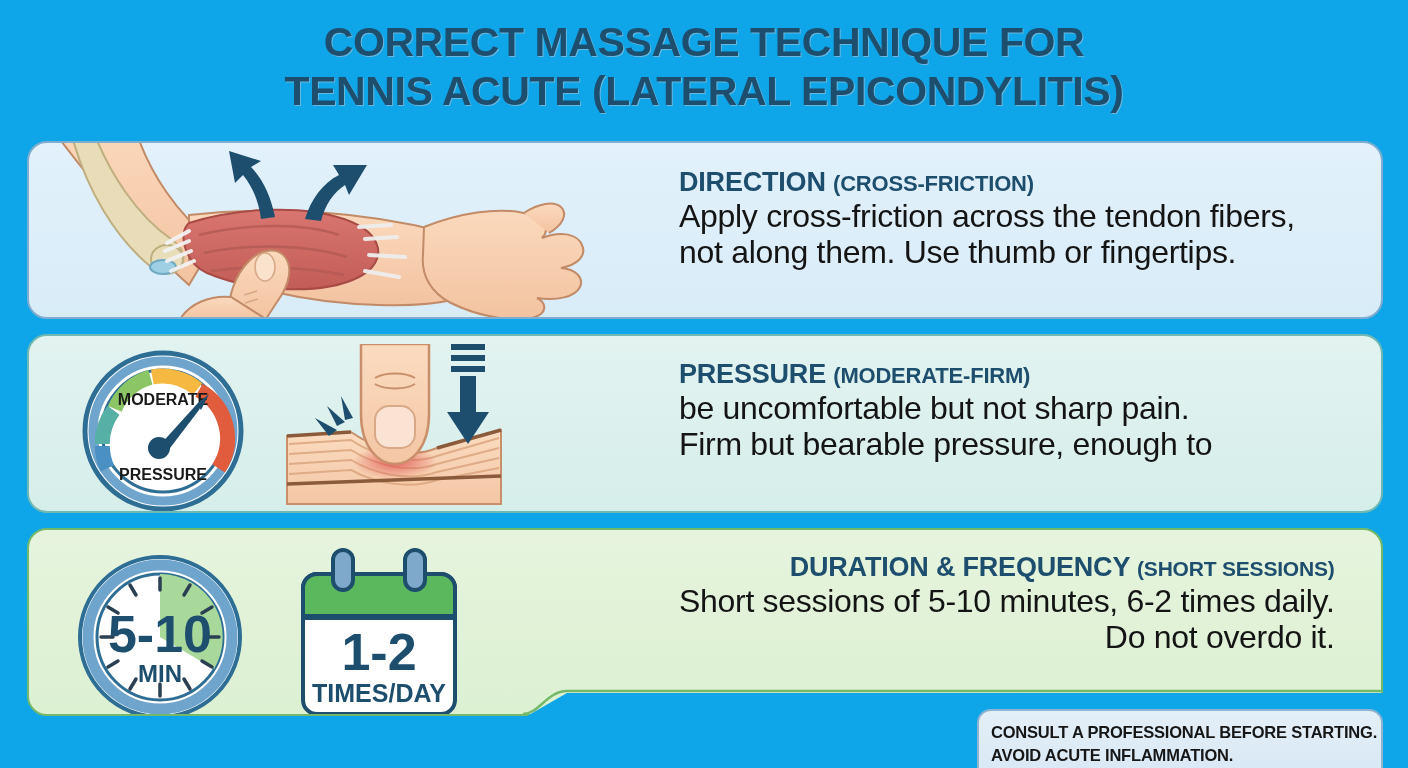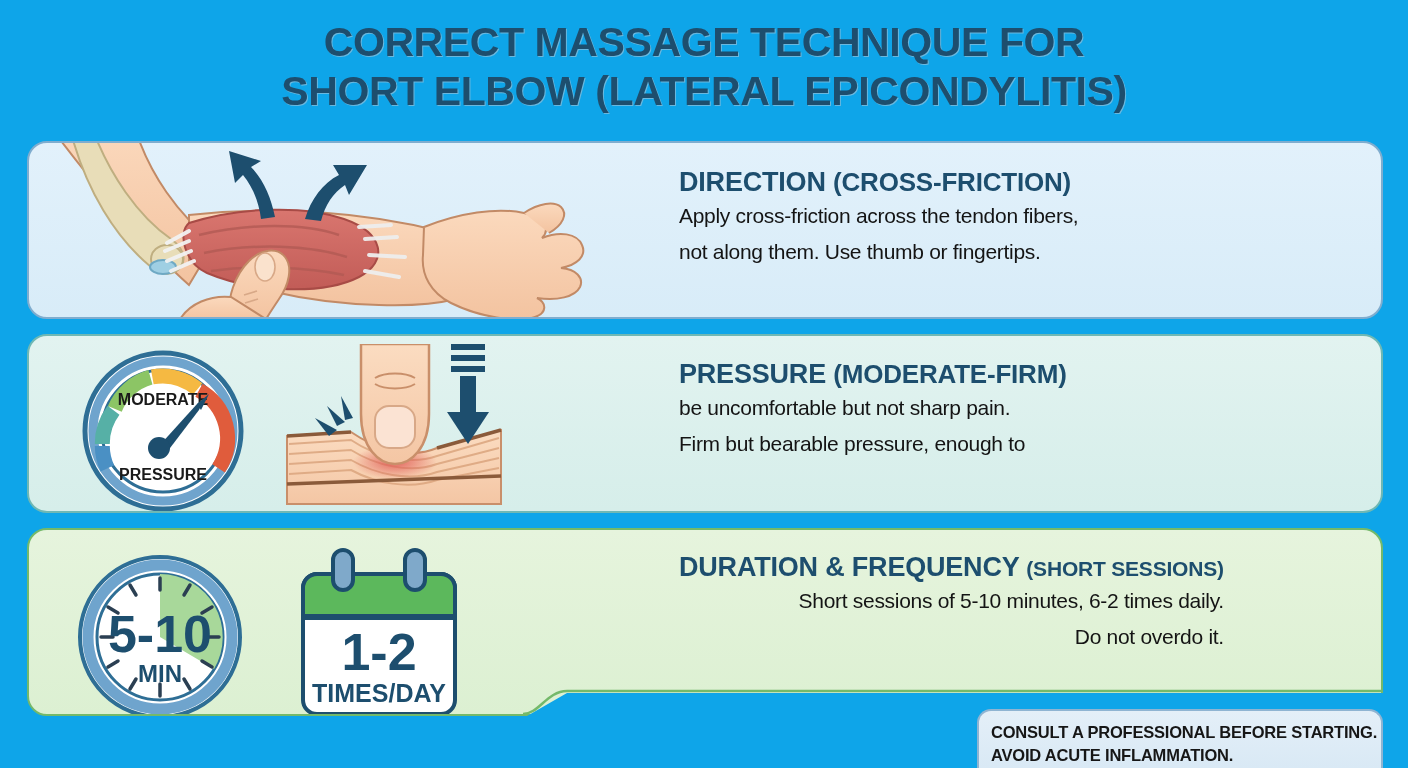"SHORT ELBOW (LATERAL EPICONDYLITIS)" span { text: SHORT ELBOW -> TENNIS ACUTE }
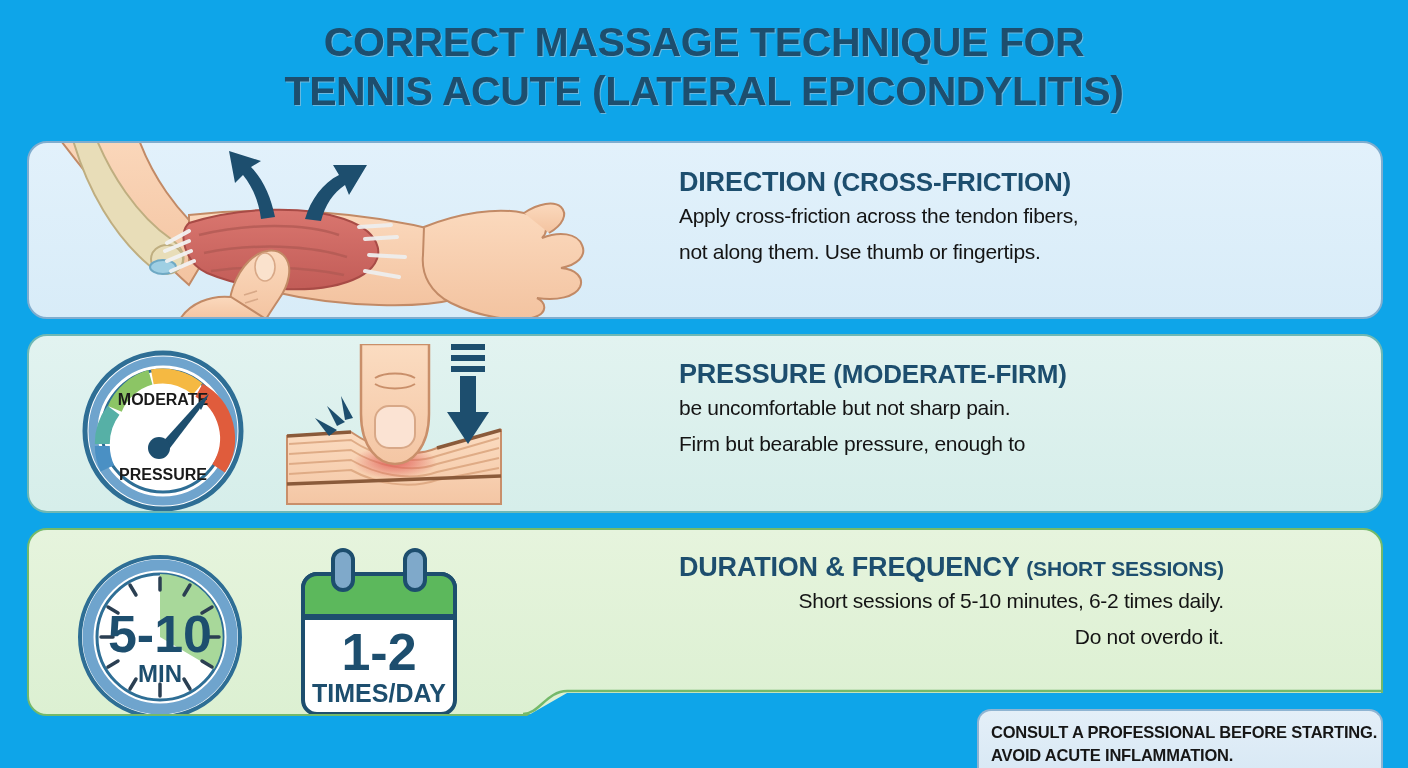"(CROSS-FRICTION)" .heading .sub { font-size: 26px -> 22px }
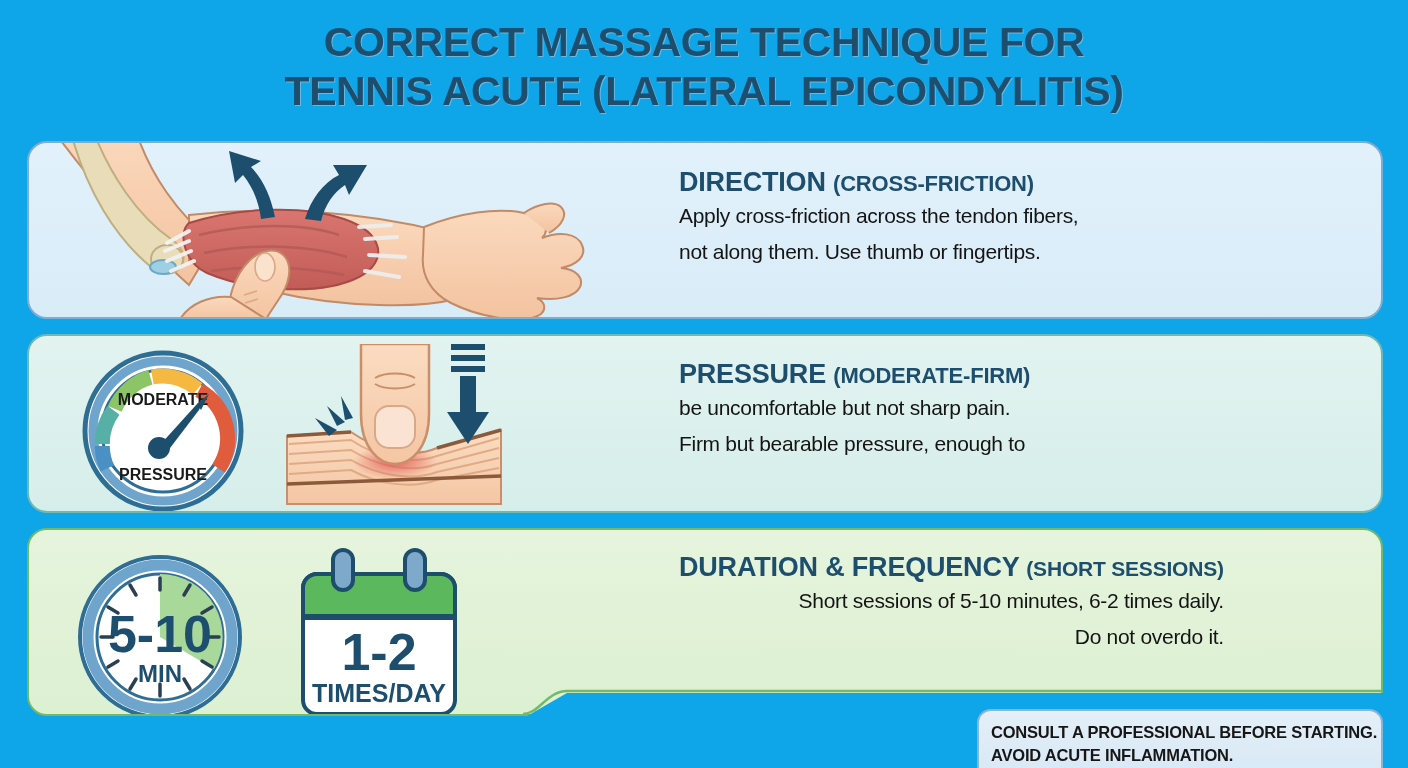"Apply cross-friction across the tendon" .desc { font-size: 21px -> 32px }
